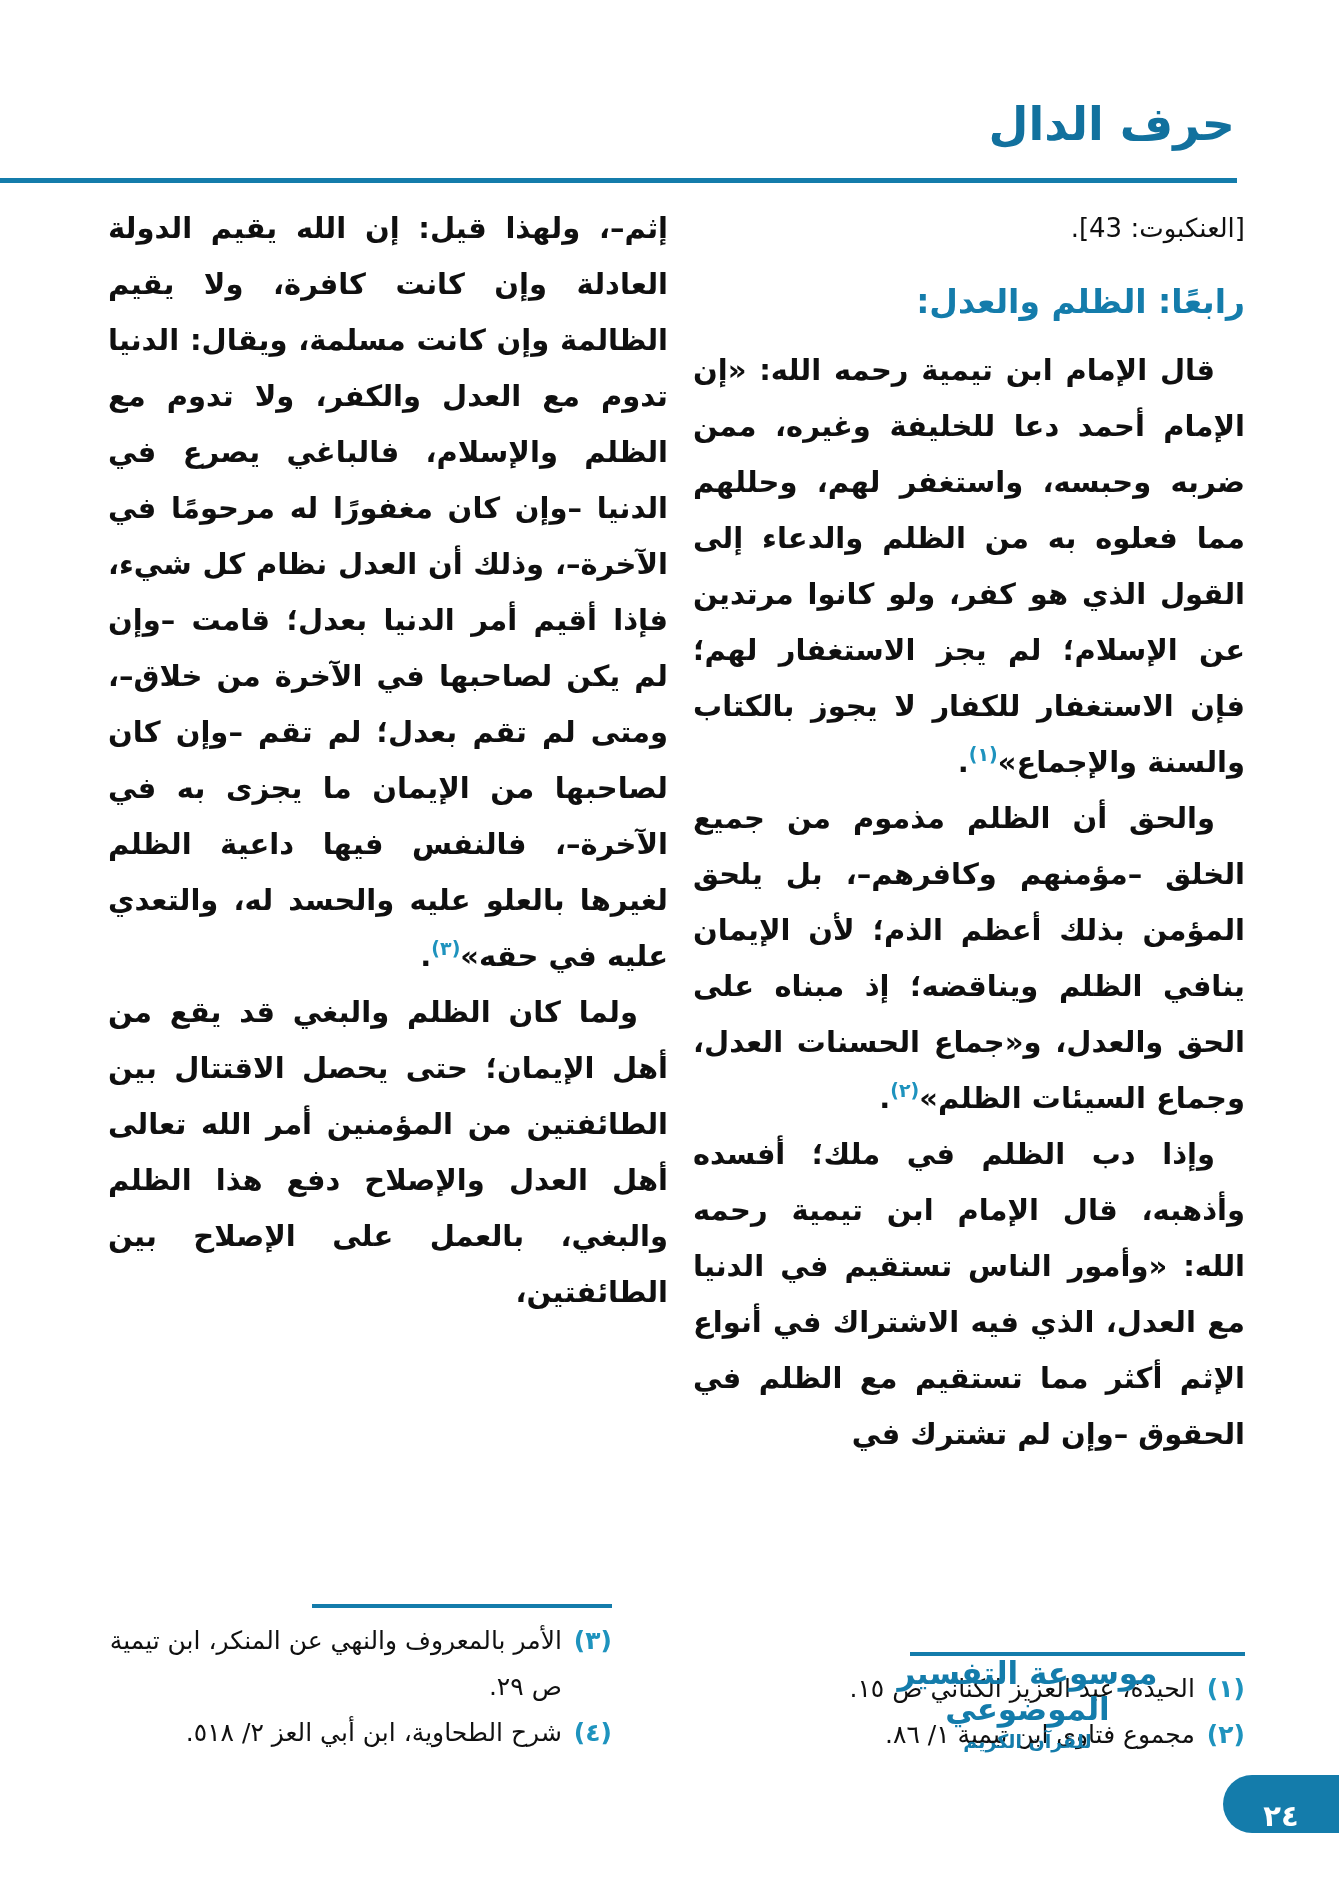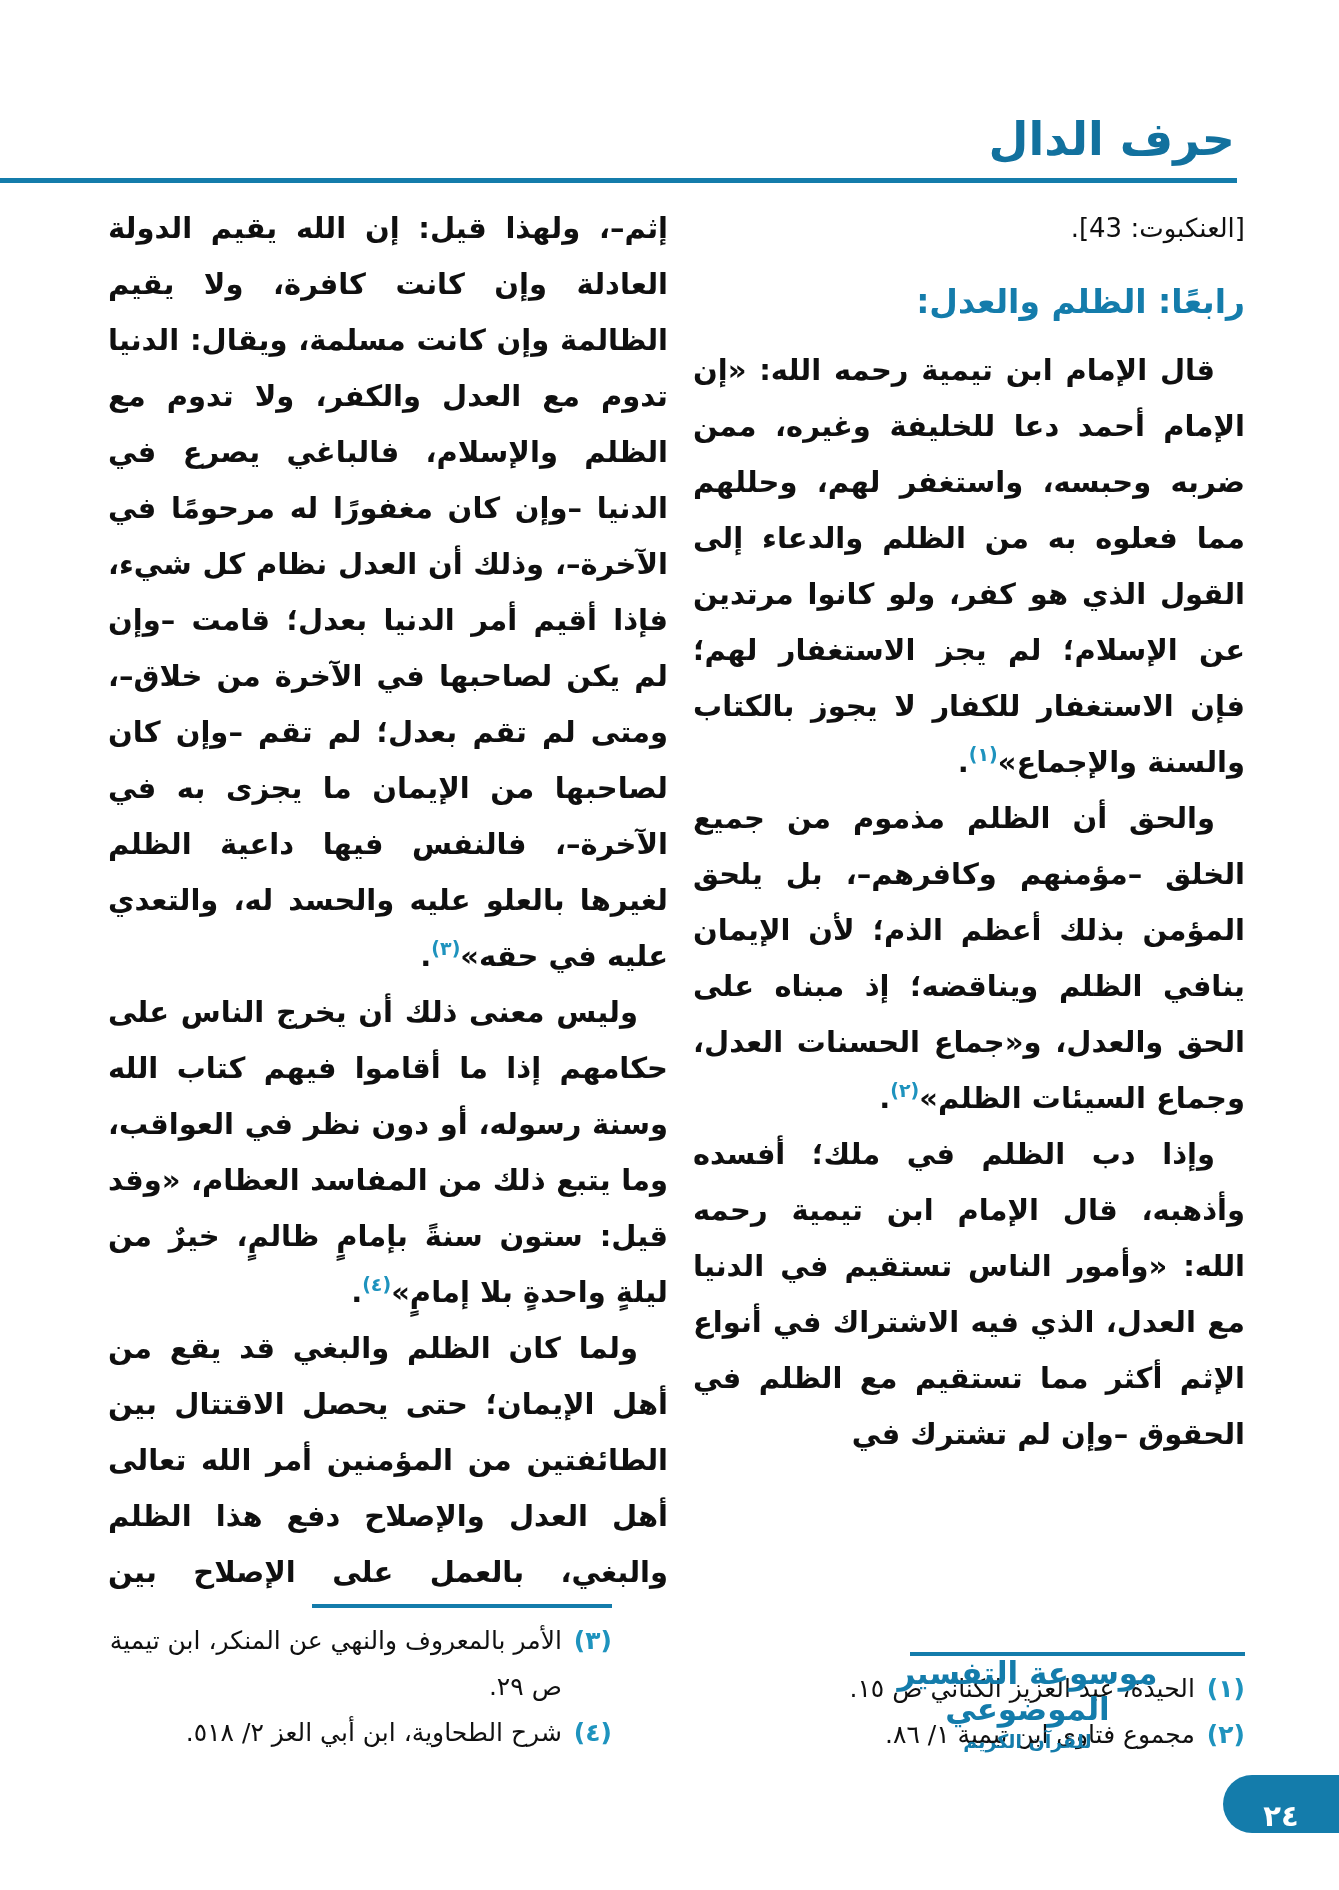"حرف الدال" .chapter-title { top: 112px -> 97px }
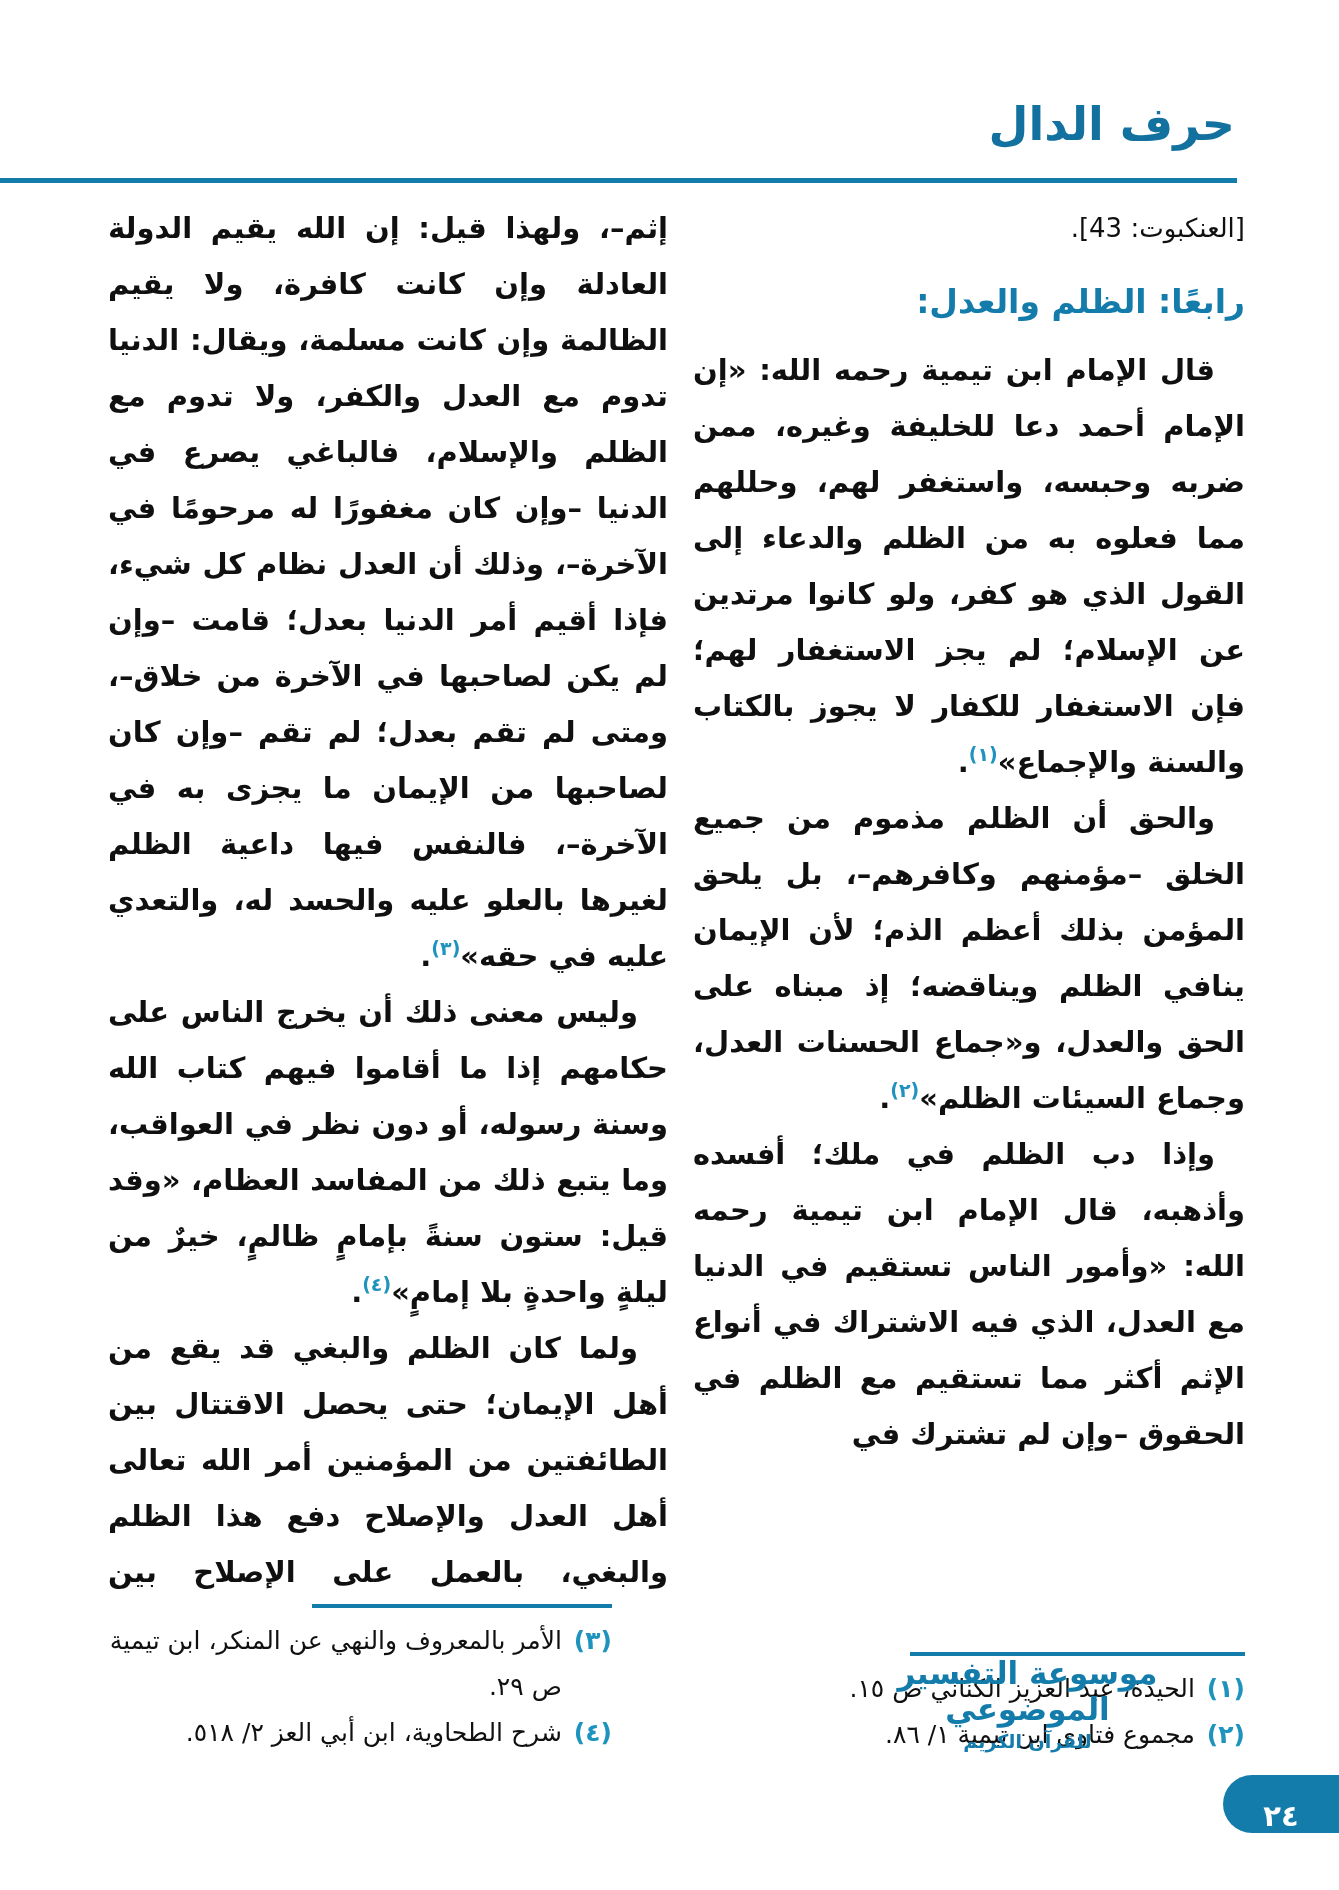"وليس معنى ذلك أن يخرج" p.body-para { html: <p><span>وليس معنى ذلك أن يخرج الناس على حكامهم إذا ما أقاموا فيهم كتاب الله وسنة رسوله، أو دون نظر في العواقب، وما يتبع ذلك من المفاسد العظام، «وقد قيل: ستون سنةً بإمامٍ ظالمٍ، خيرٌ من ليلةٍ واحدةٍ بلا إمامٍ»</span><span>(٤)</span><span>.</span></p> -> none }
